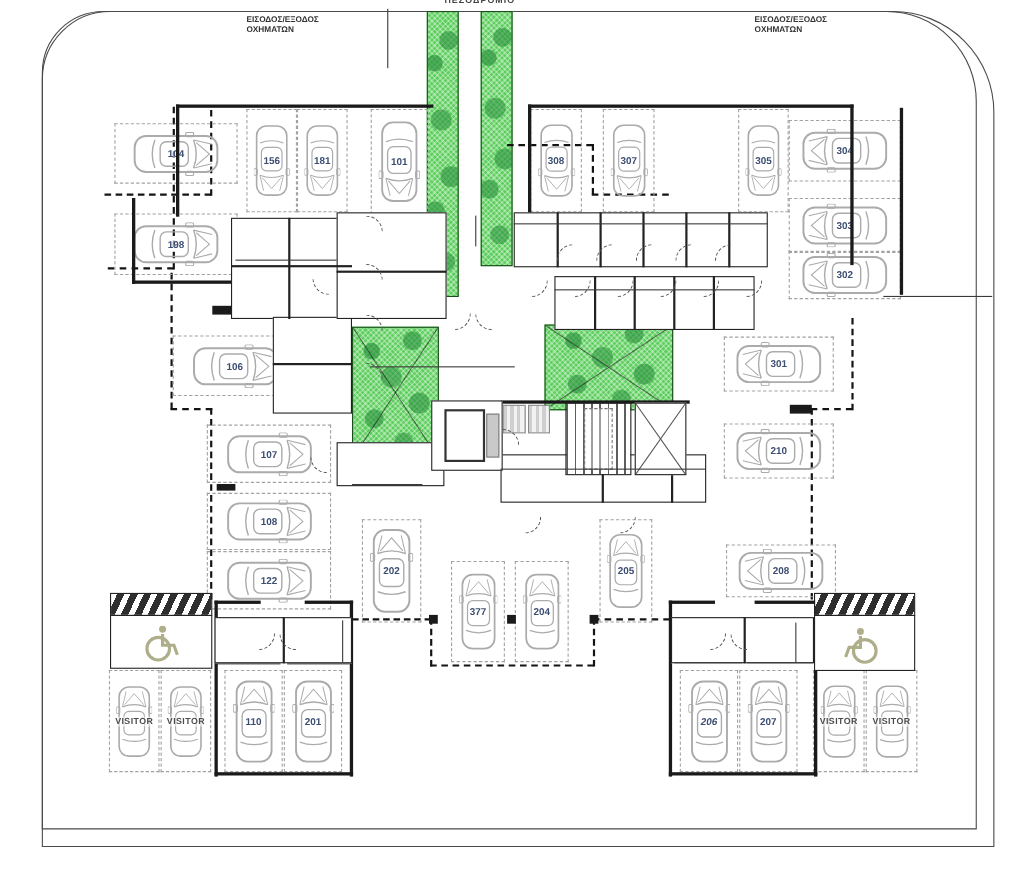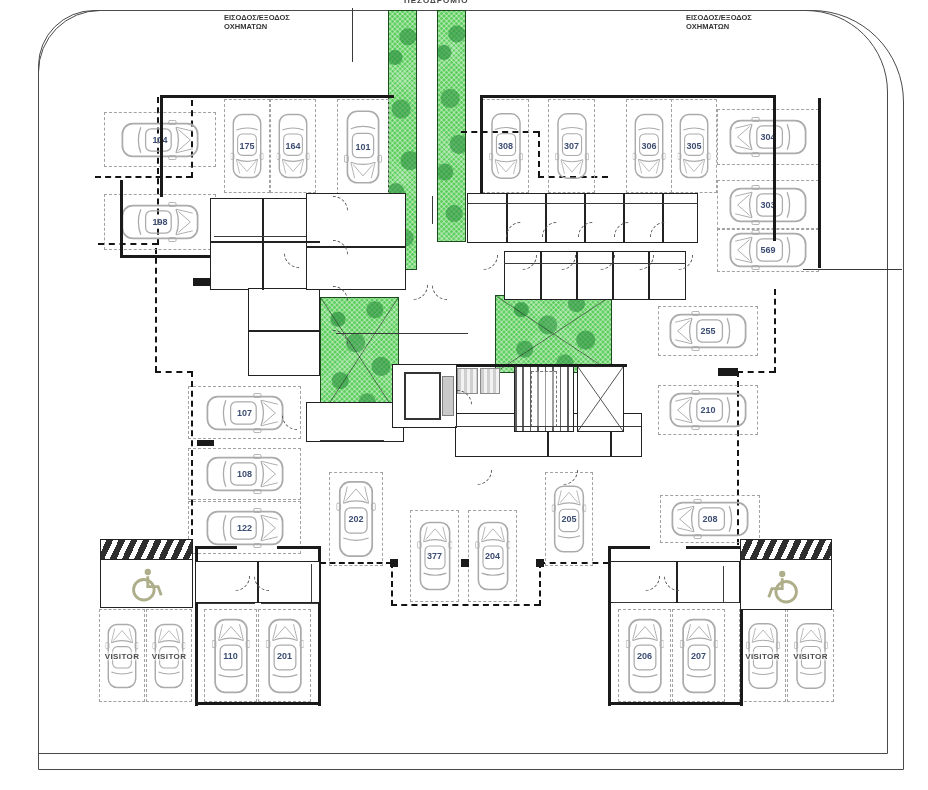"175" span.stall-label { text: 175 -> 156 }
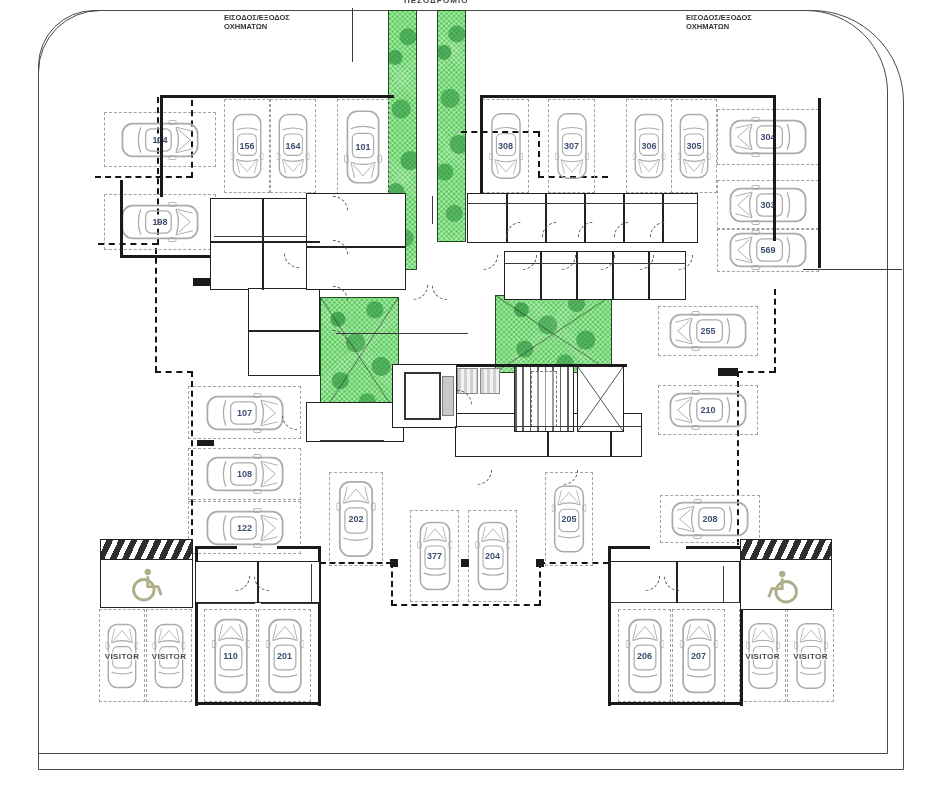"164" span.stall-label { text: 164 -> 181 }
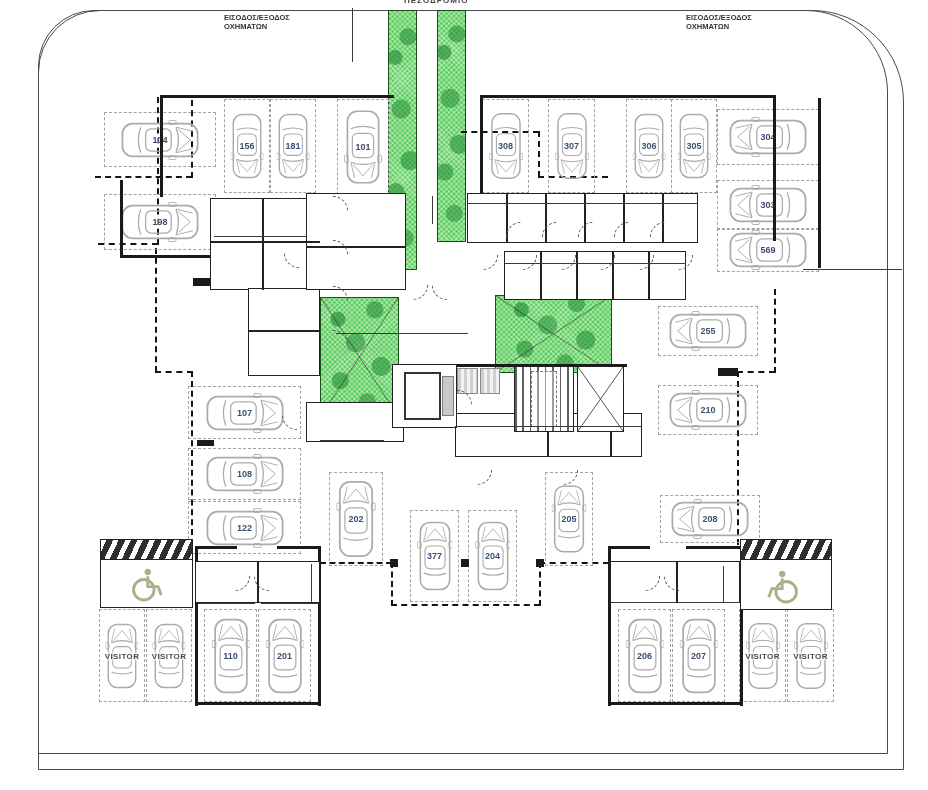"306" div.stall { html: <div> <svg> <use></use> </svg> <span>306</span> </div> -> none }
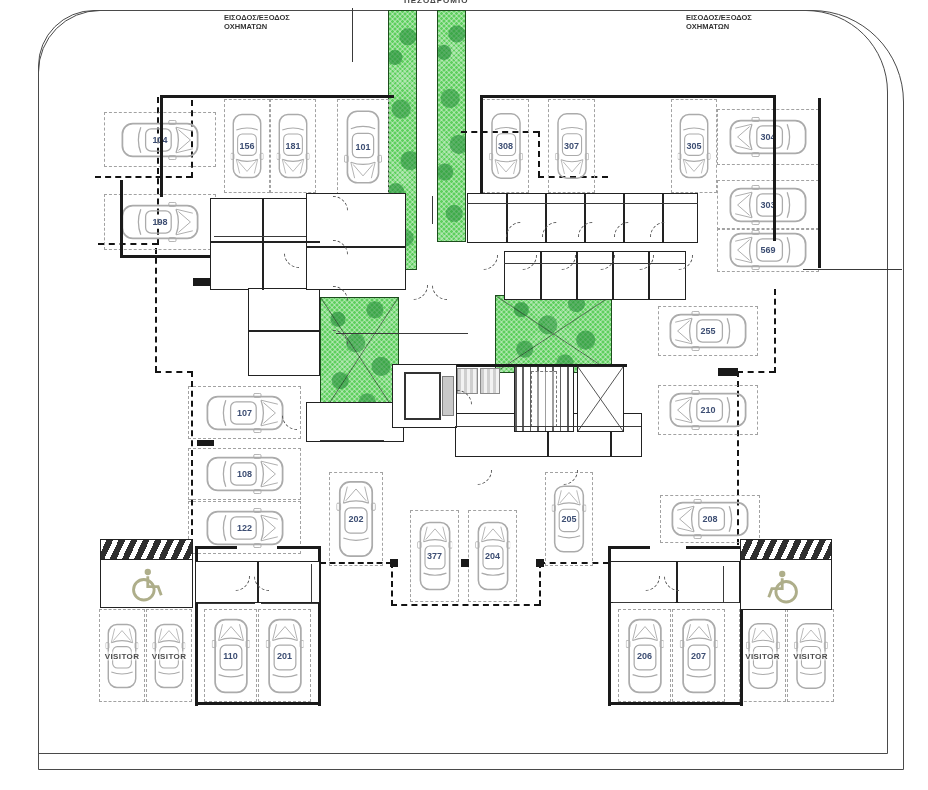"569" span.stall-label { text: 569 -> 302 }
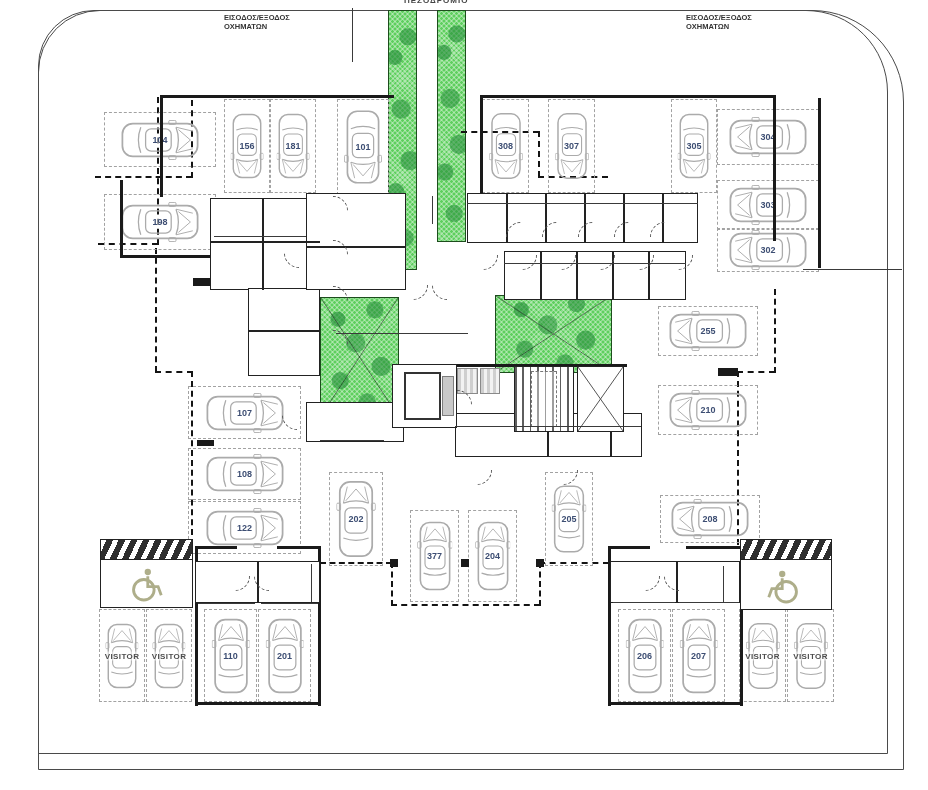"106" div.stall { html: none -> <div> <svg> <use></use> </svg> <span>106</span> </div> }
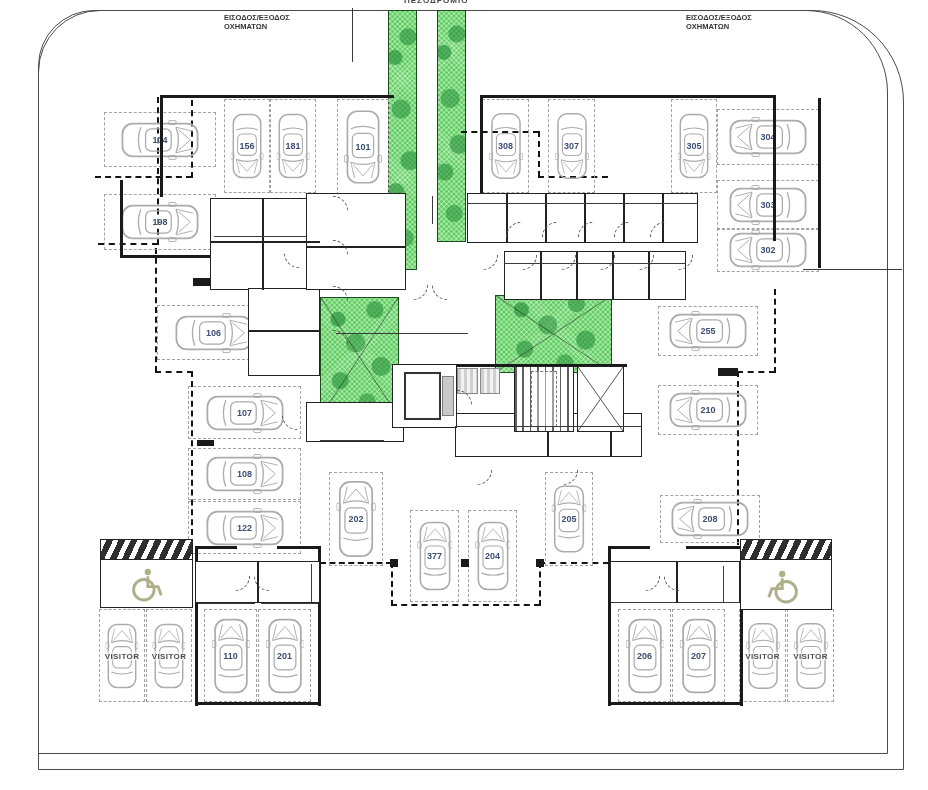"255" span.stall-label { text: 255 -> 301 }
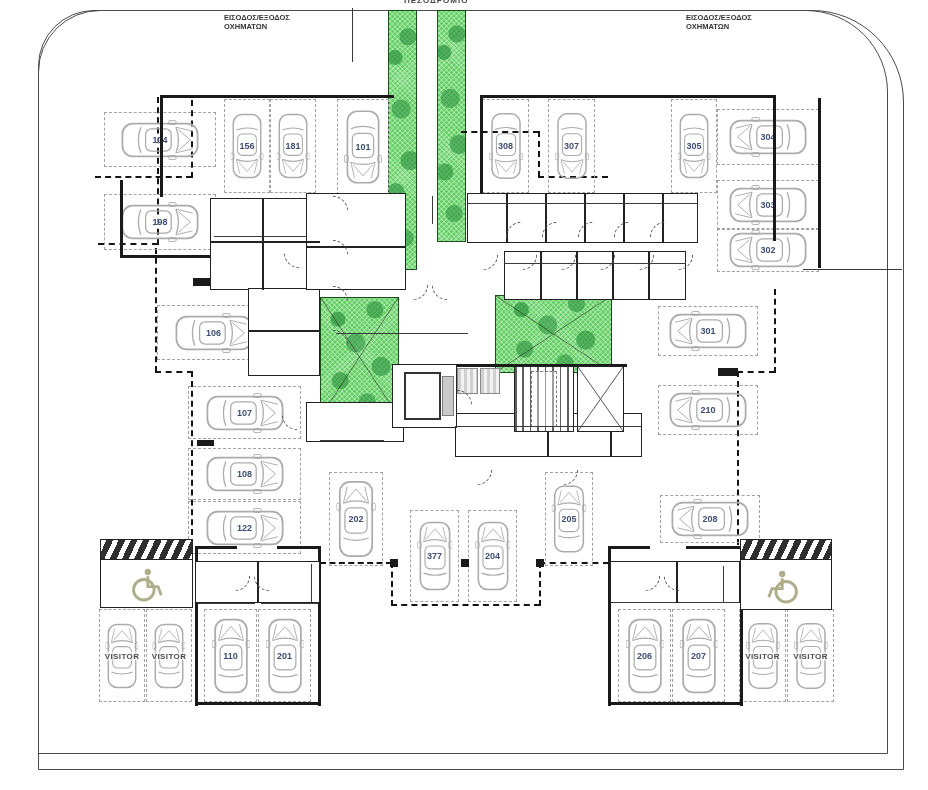"206" div.stall { font-style: none -> italic }
